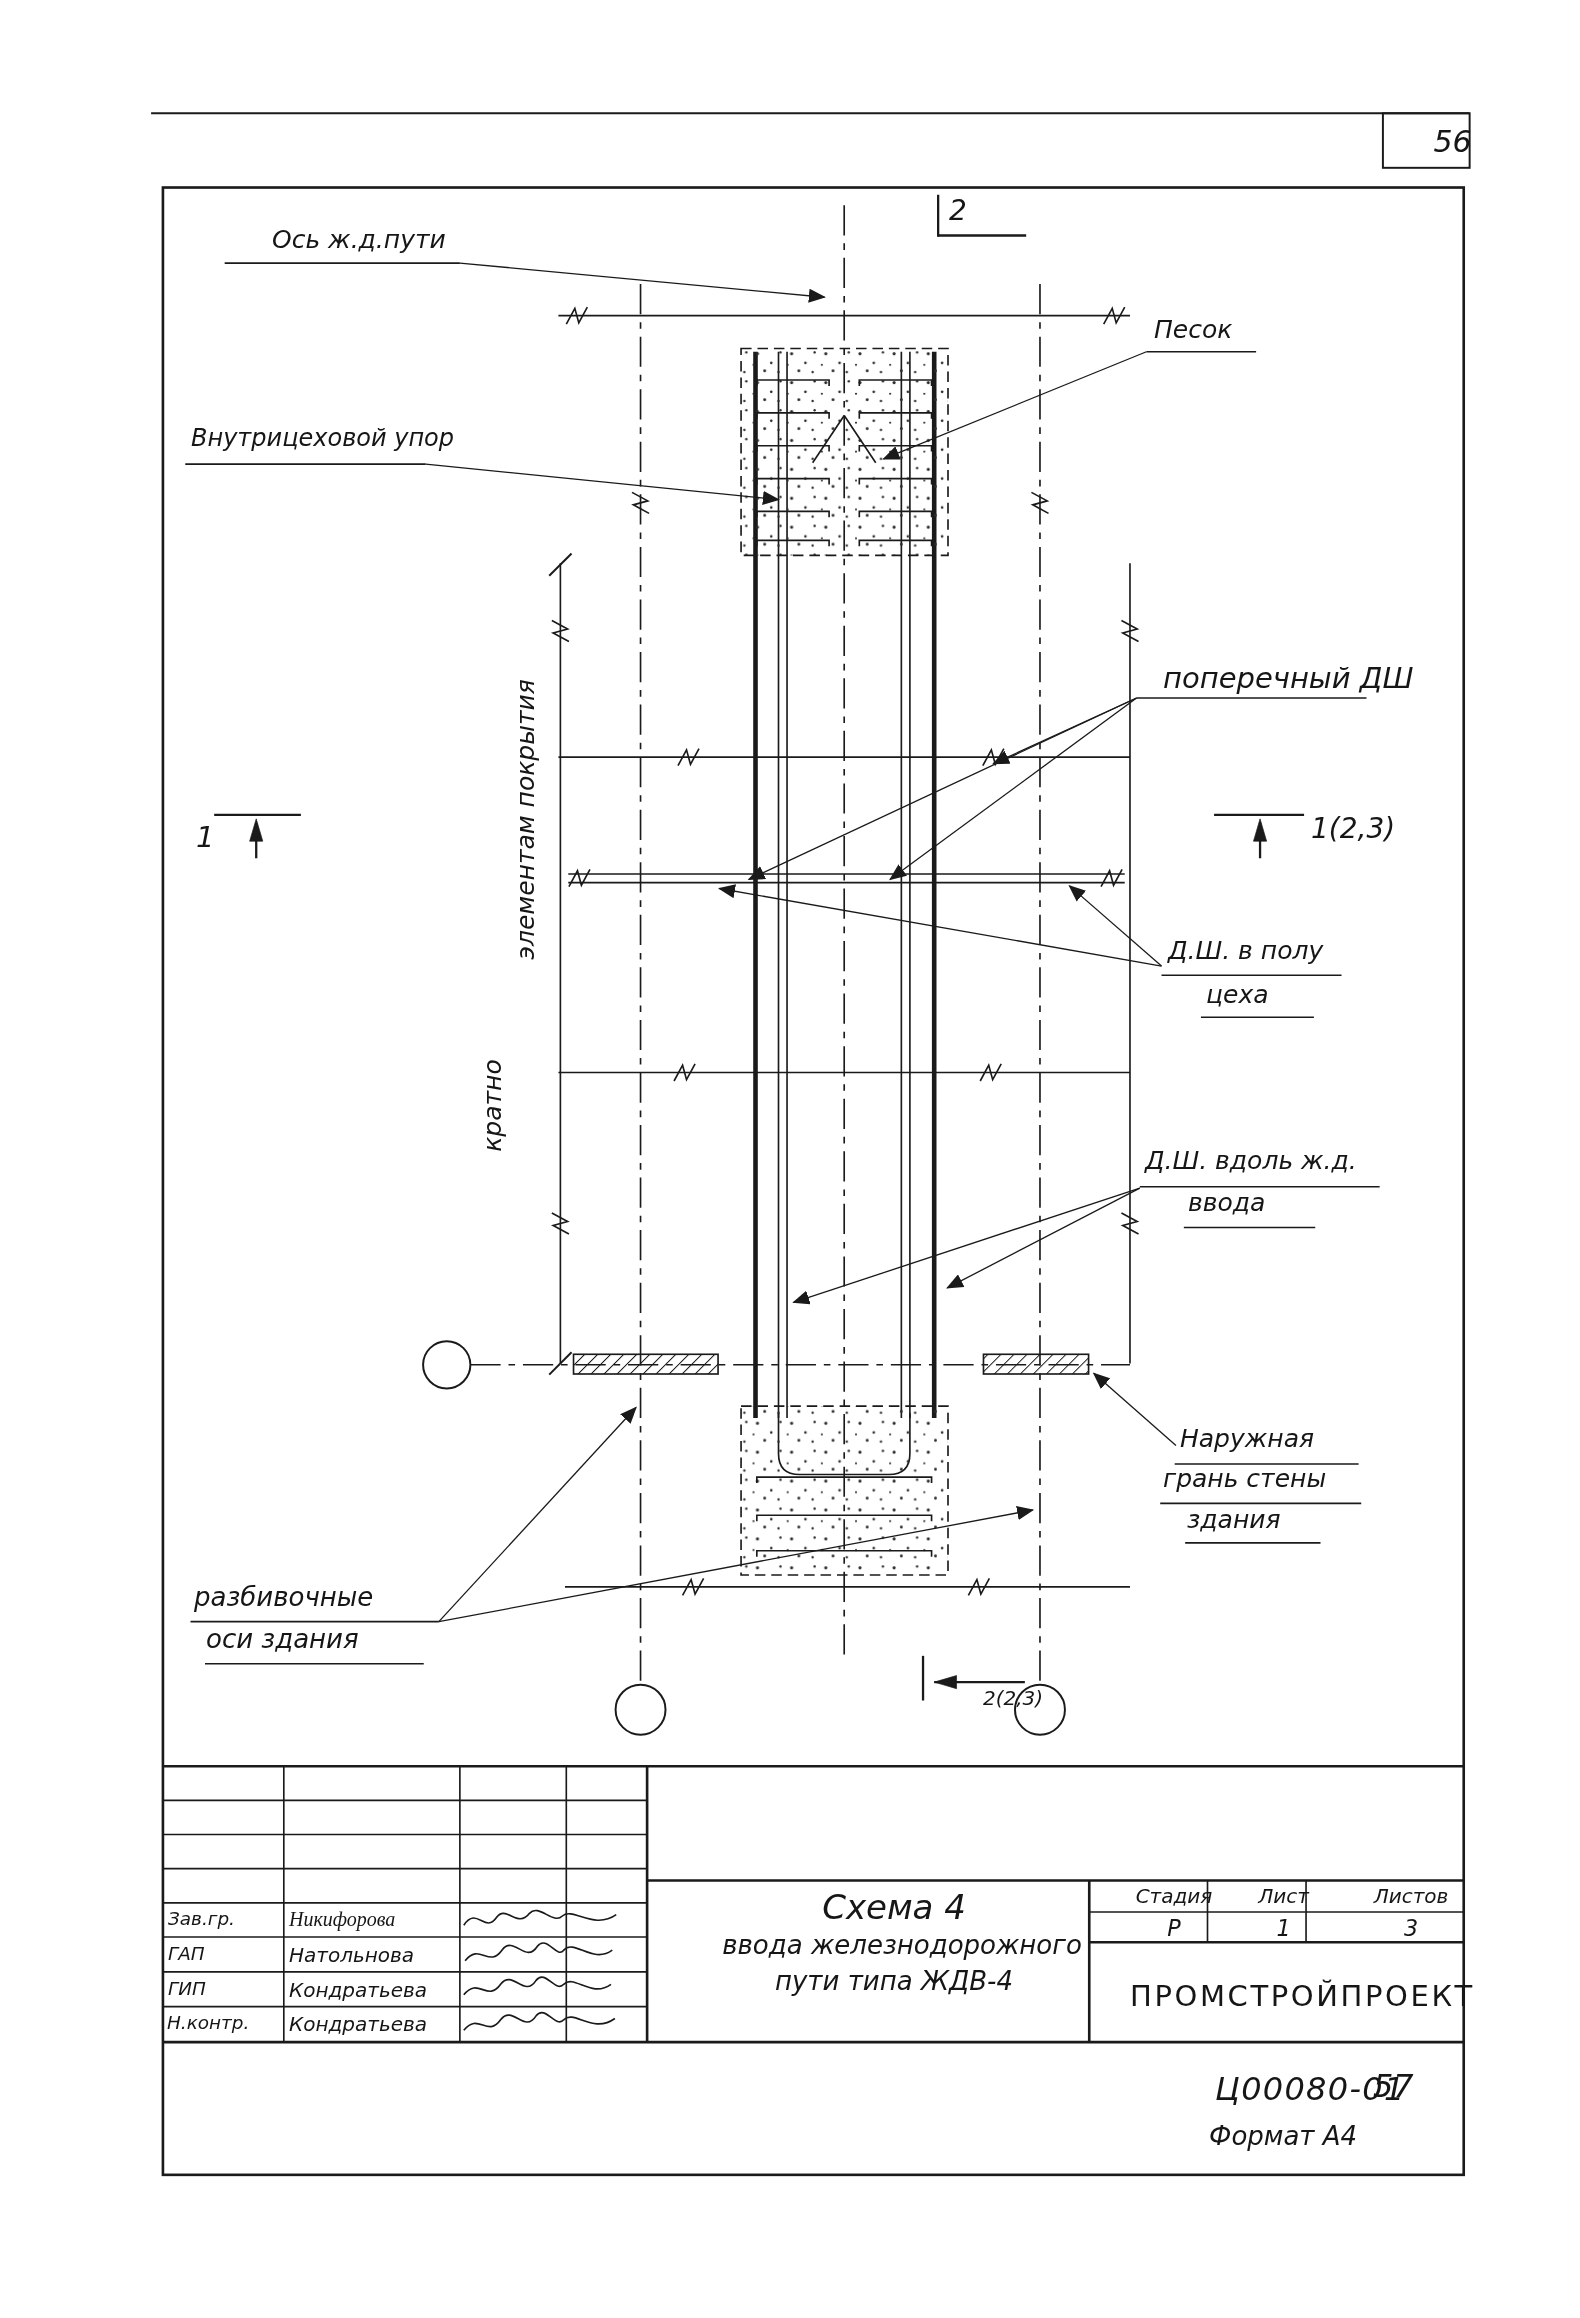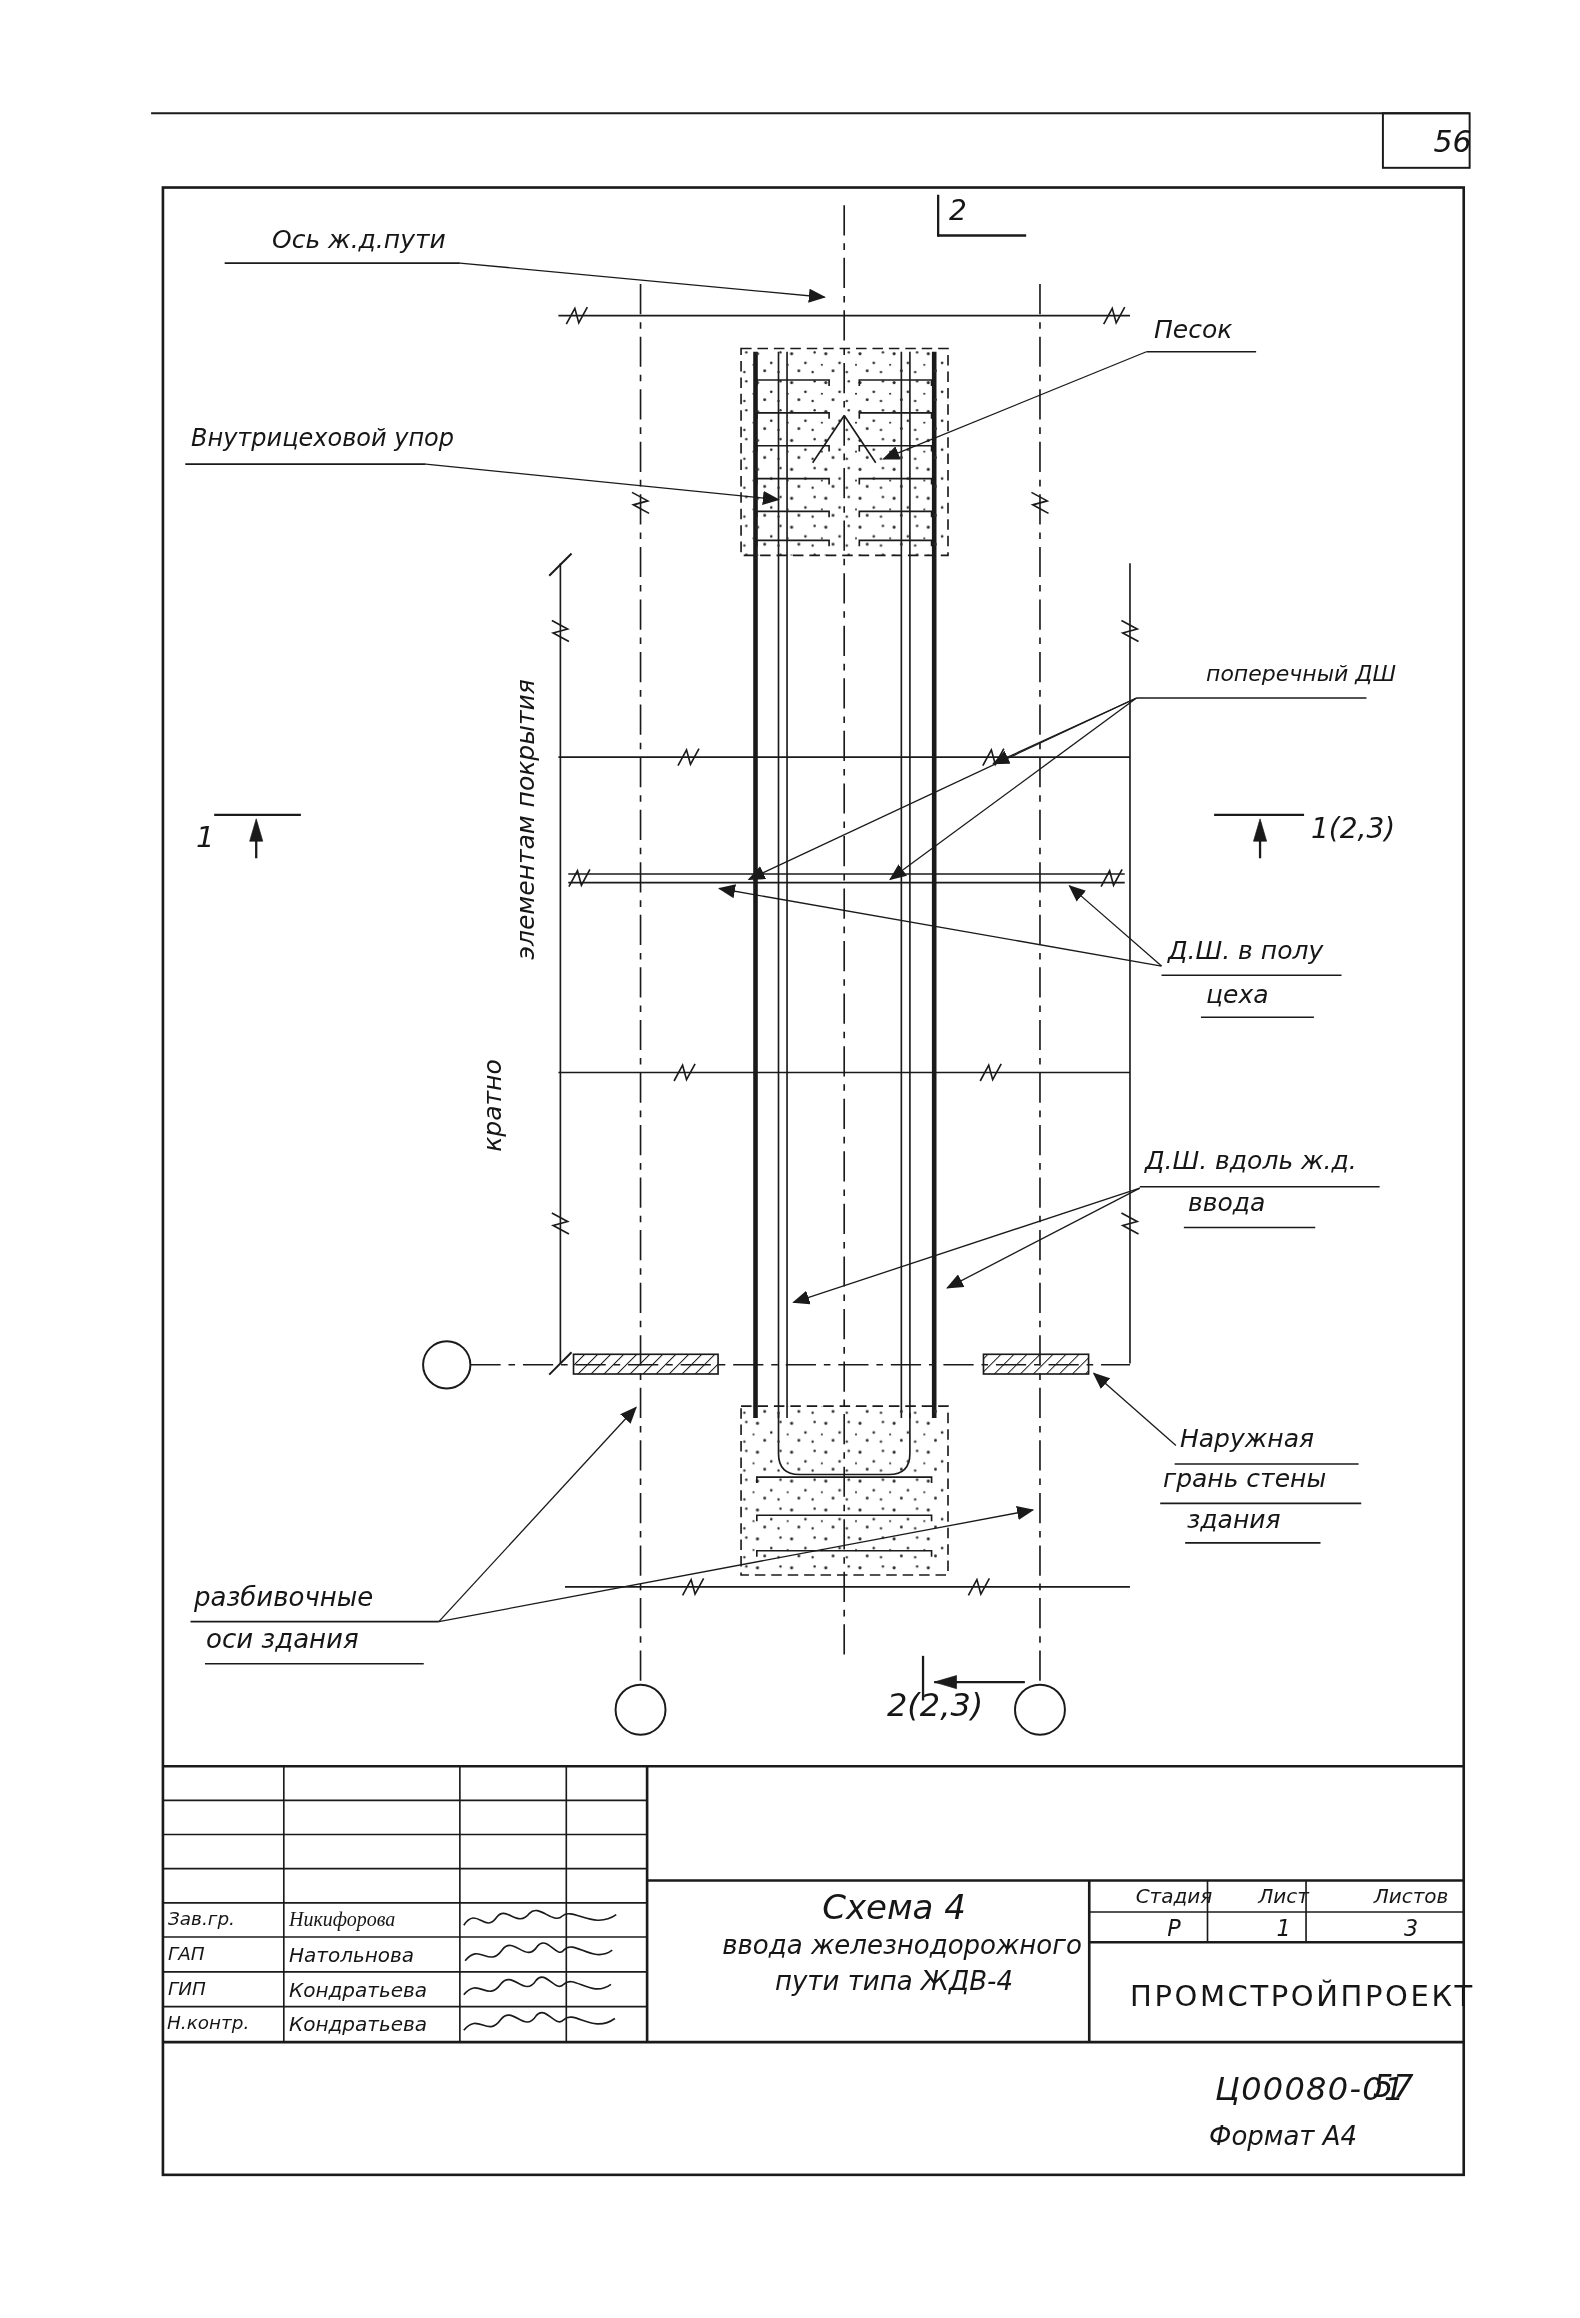"поперечный ДШ" div.lbl { font-size: 22px -> 29px; left: 1206px -> 1163px }
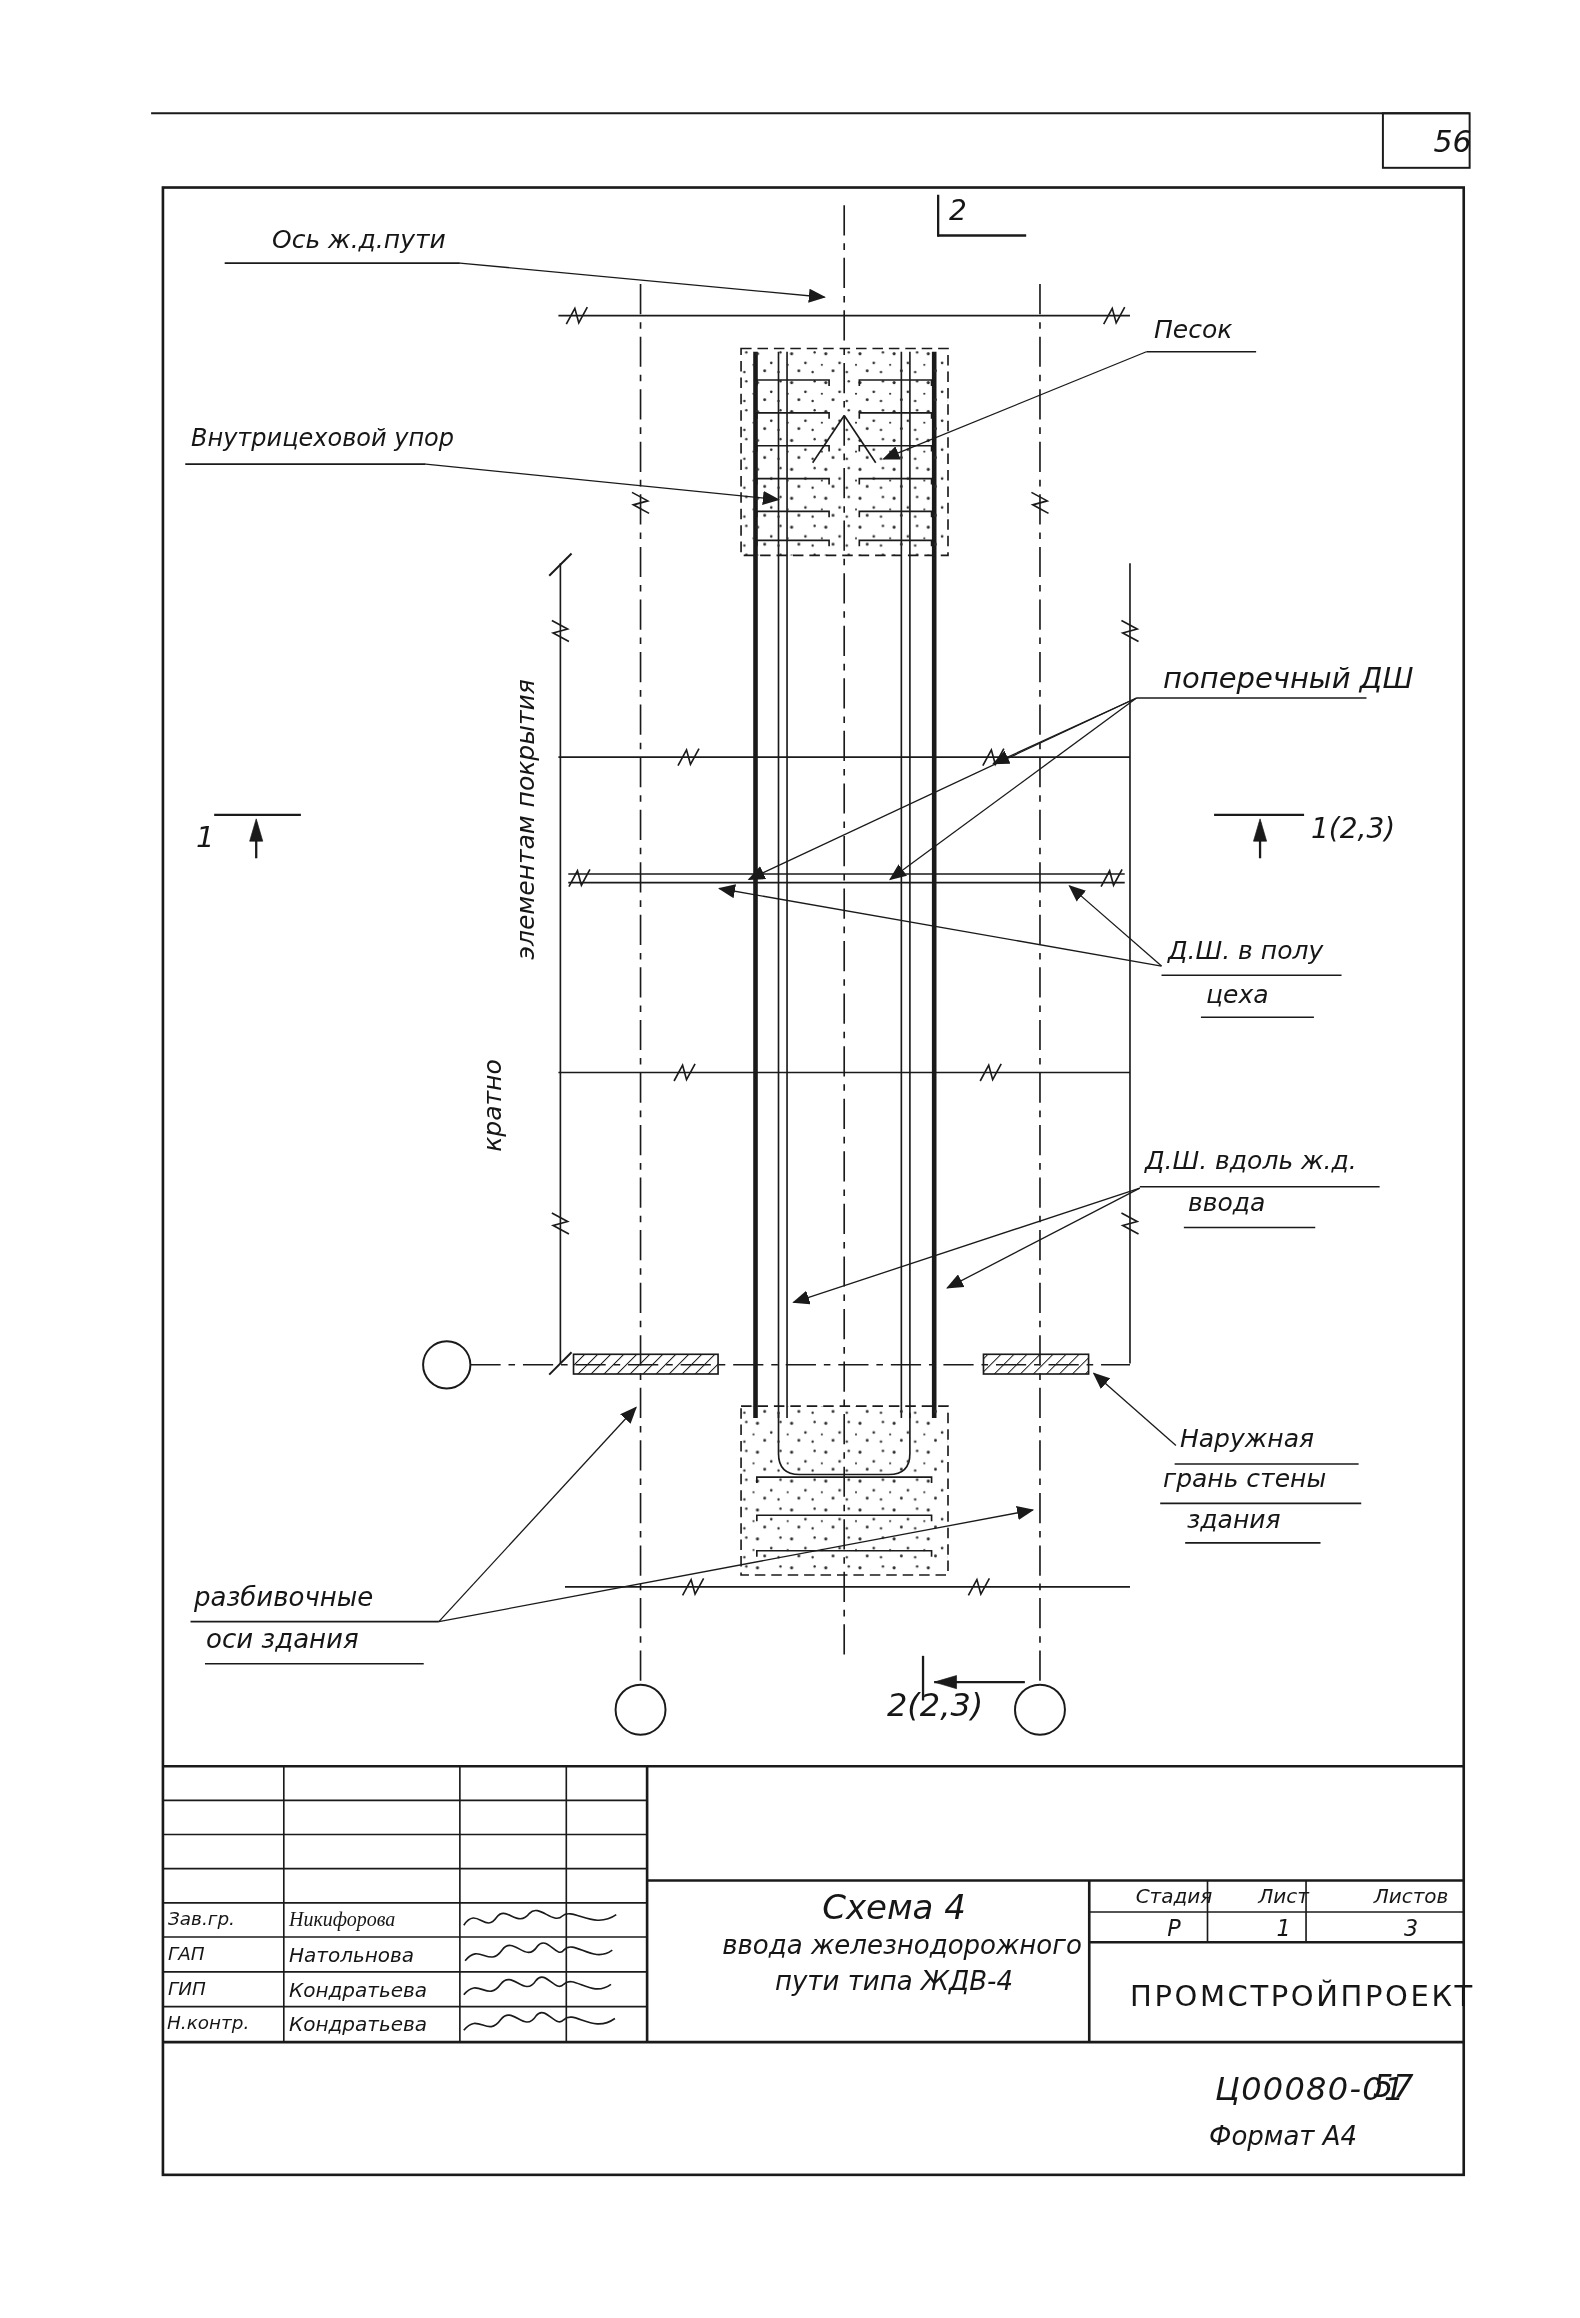"2(2,3)" div.lbl { font-size: 32px -> 20px; left: 887px -> 983px }
